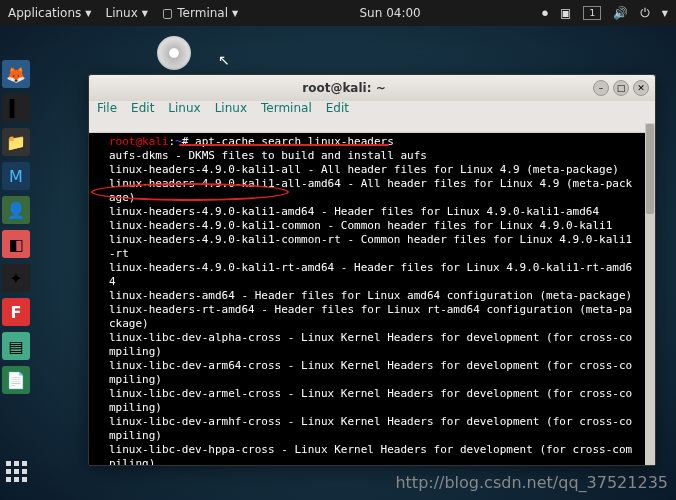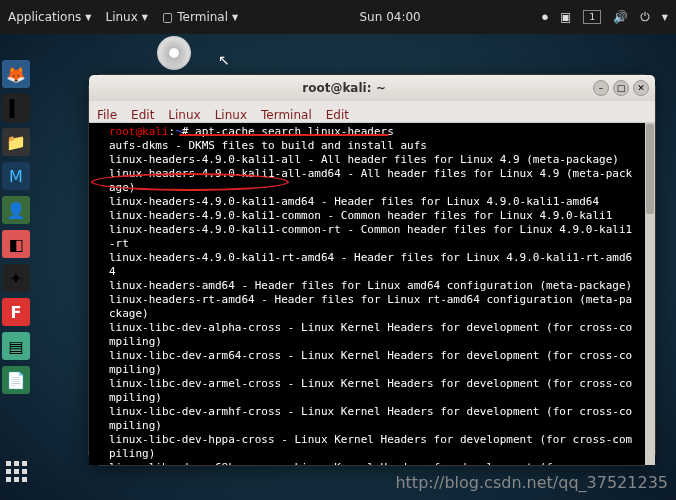"Applications" .topbar { height: 34px -> 26px }
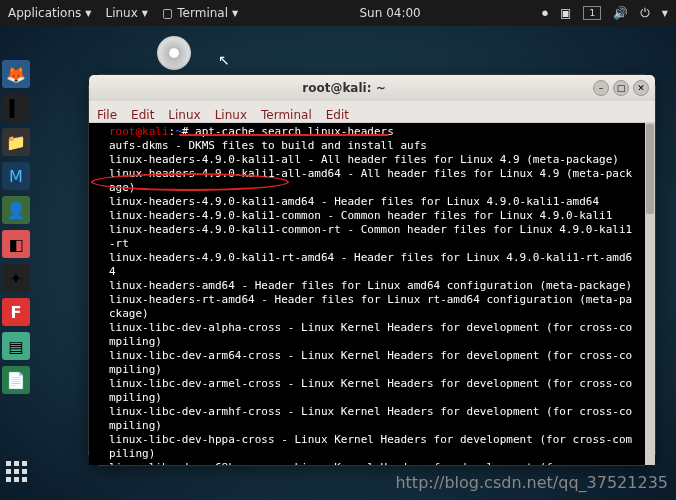"root@kali: ~" .term-window { border-radius: 15px -> 3px }
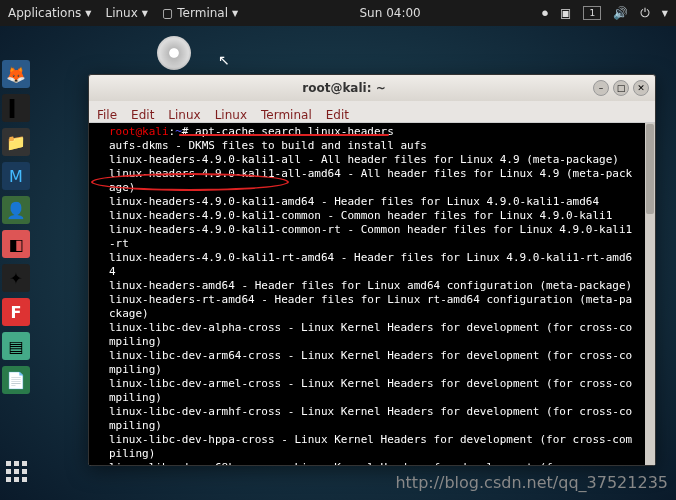"File" .menubar { align-items: flex-end -> flex-start; color: #7f1d1d -> #0f766e; height: 22px -> 32px }
